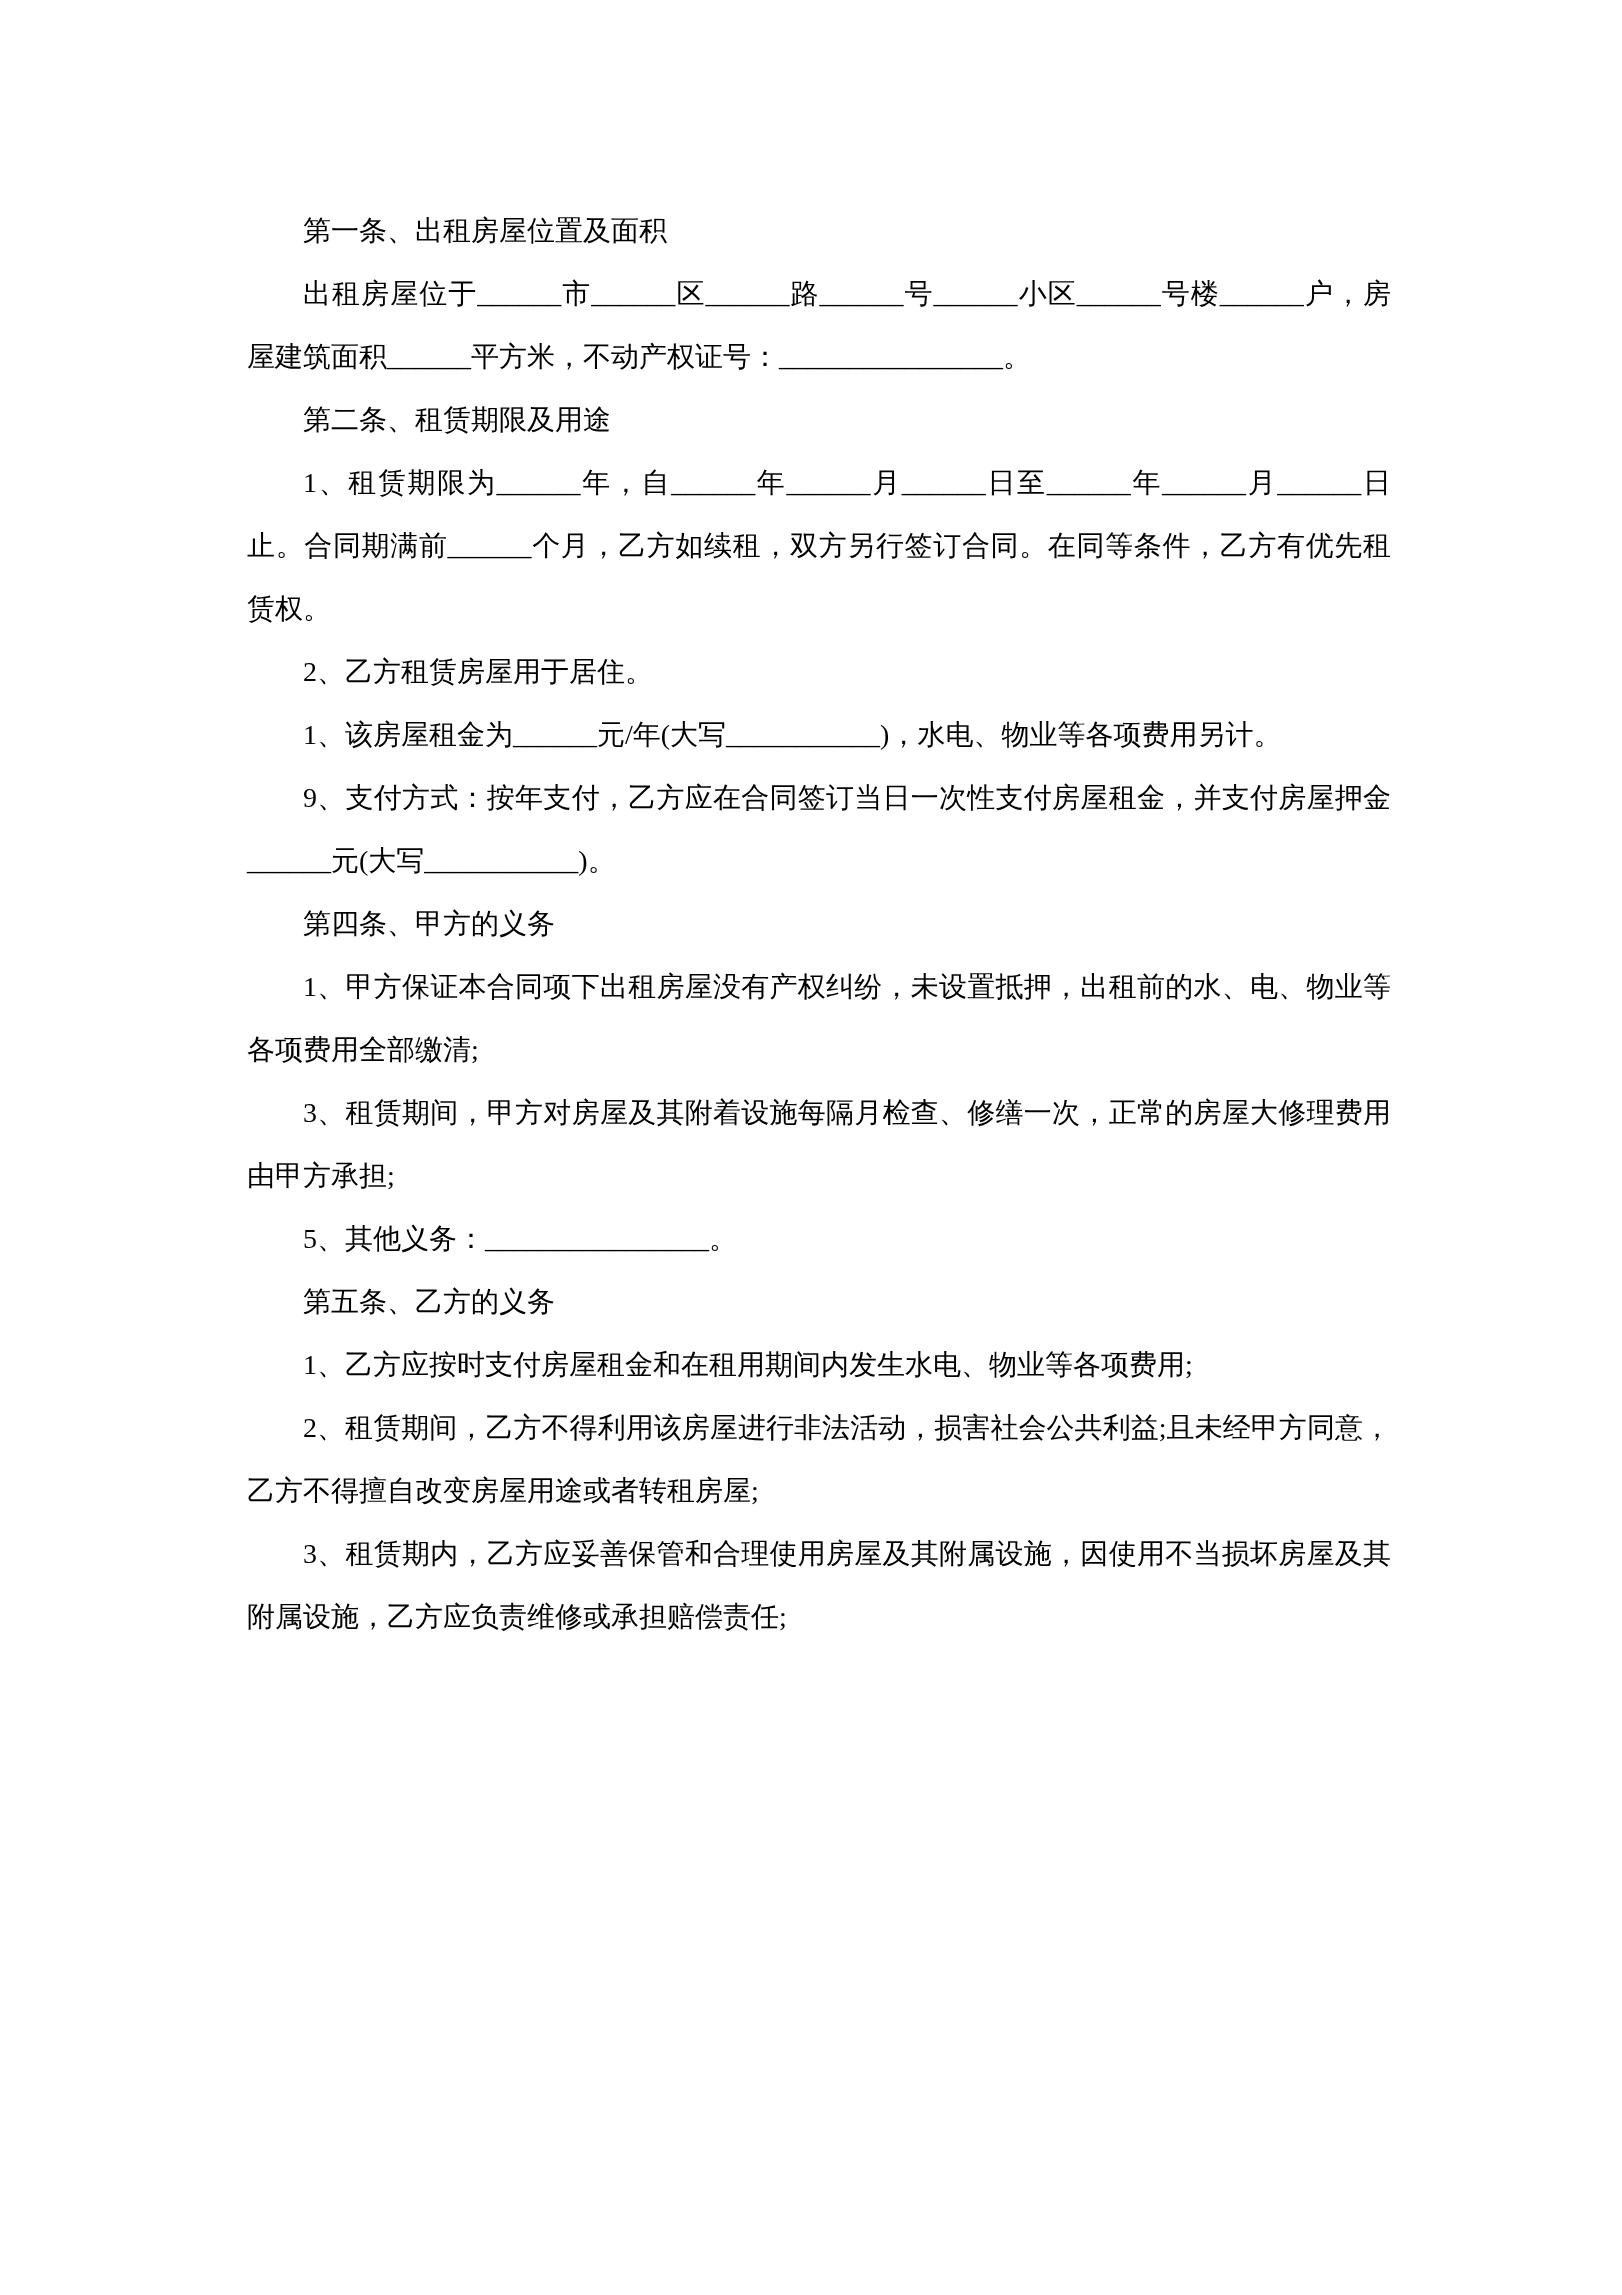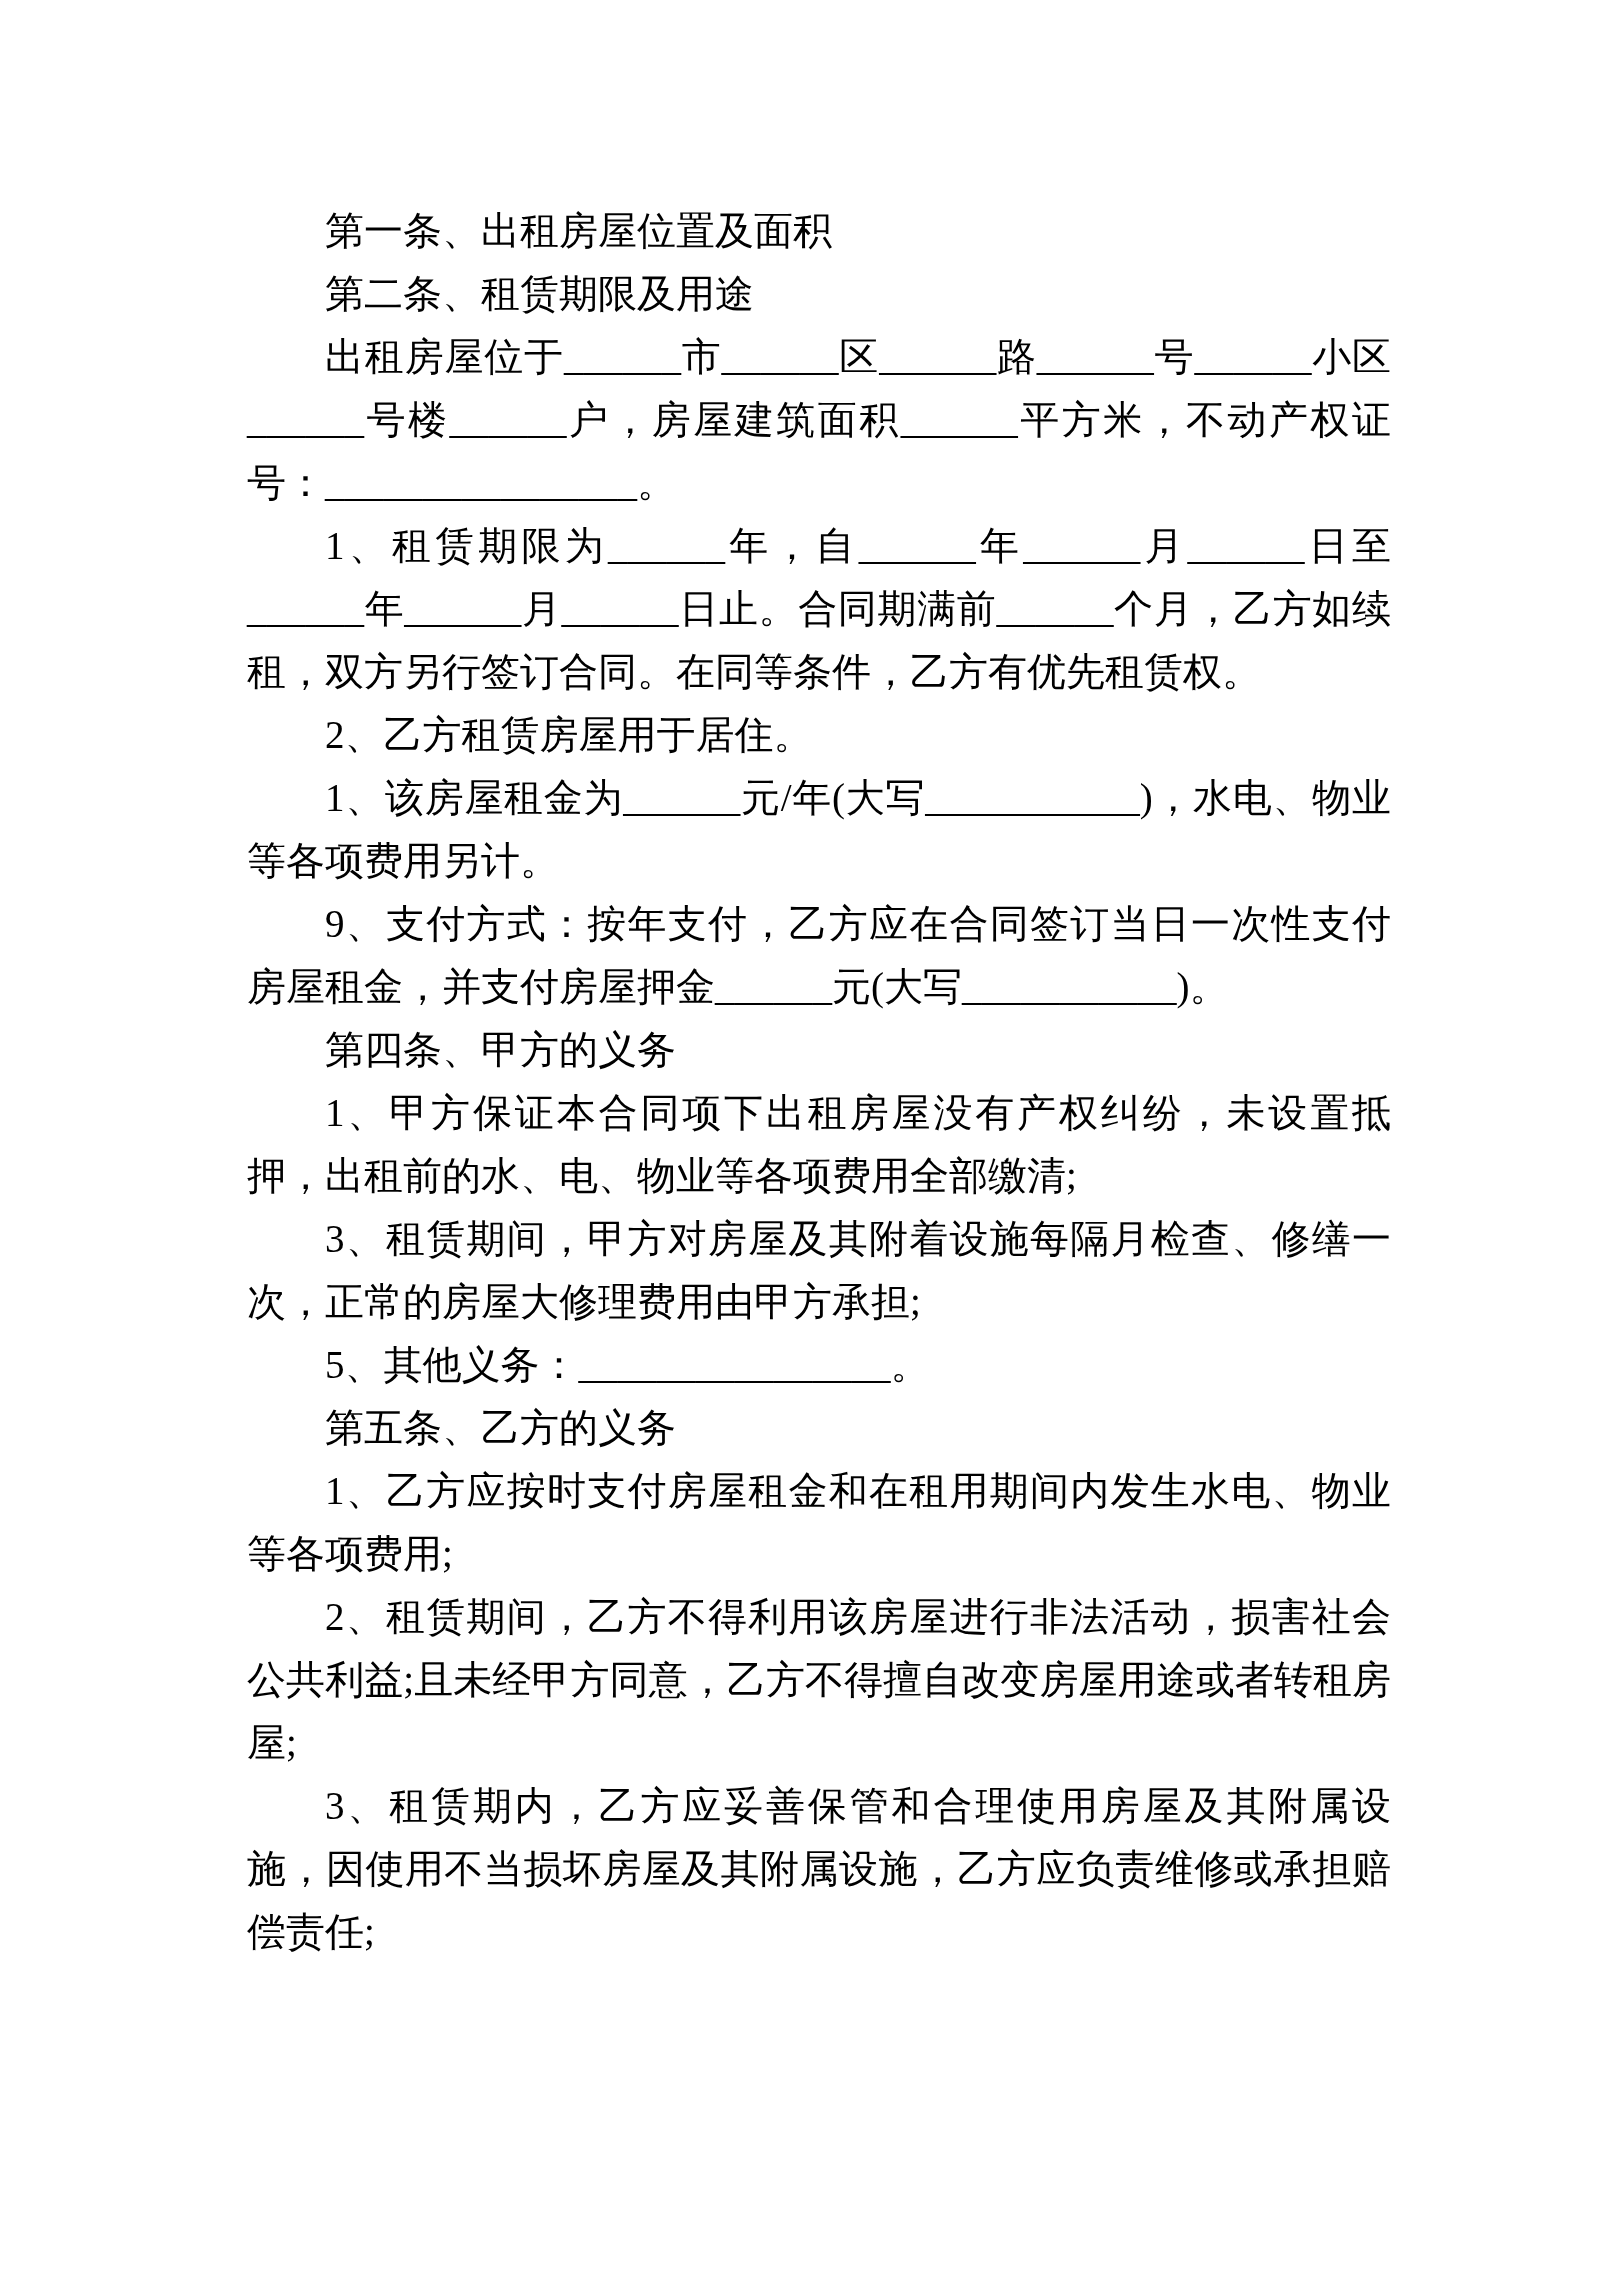"第一条、出租房屋位置及面积" .page { font-size: 39px -> 28px }
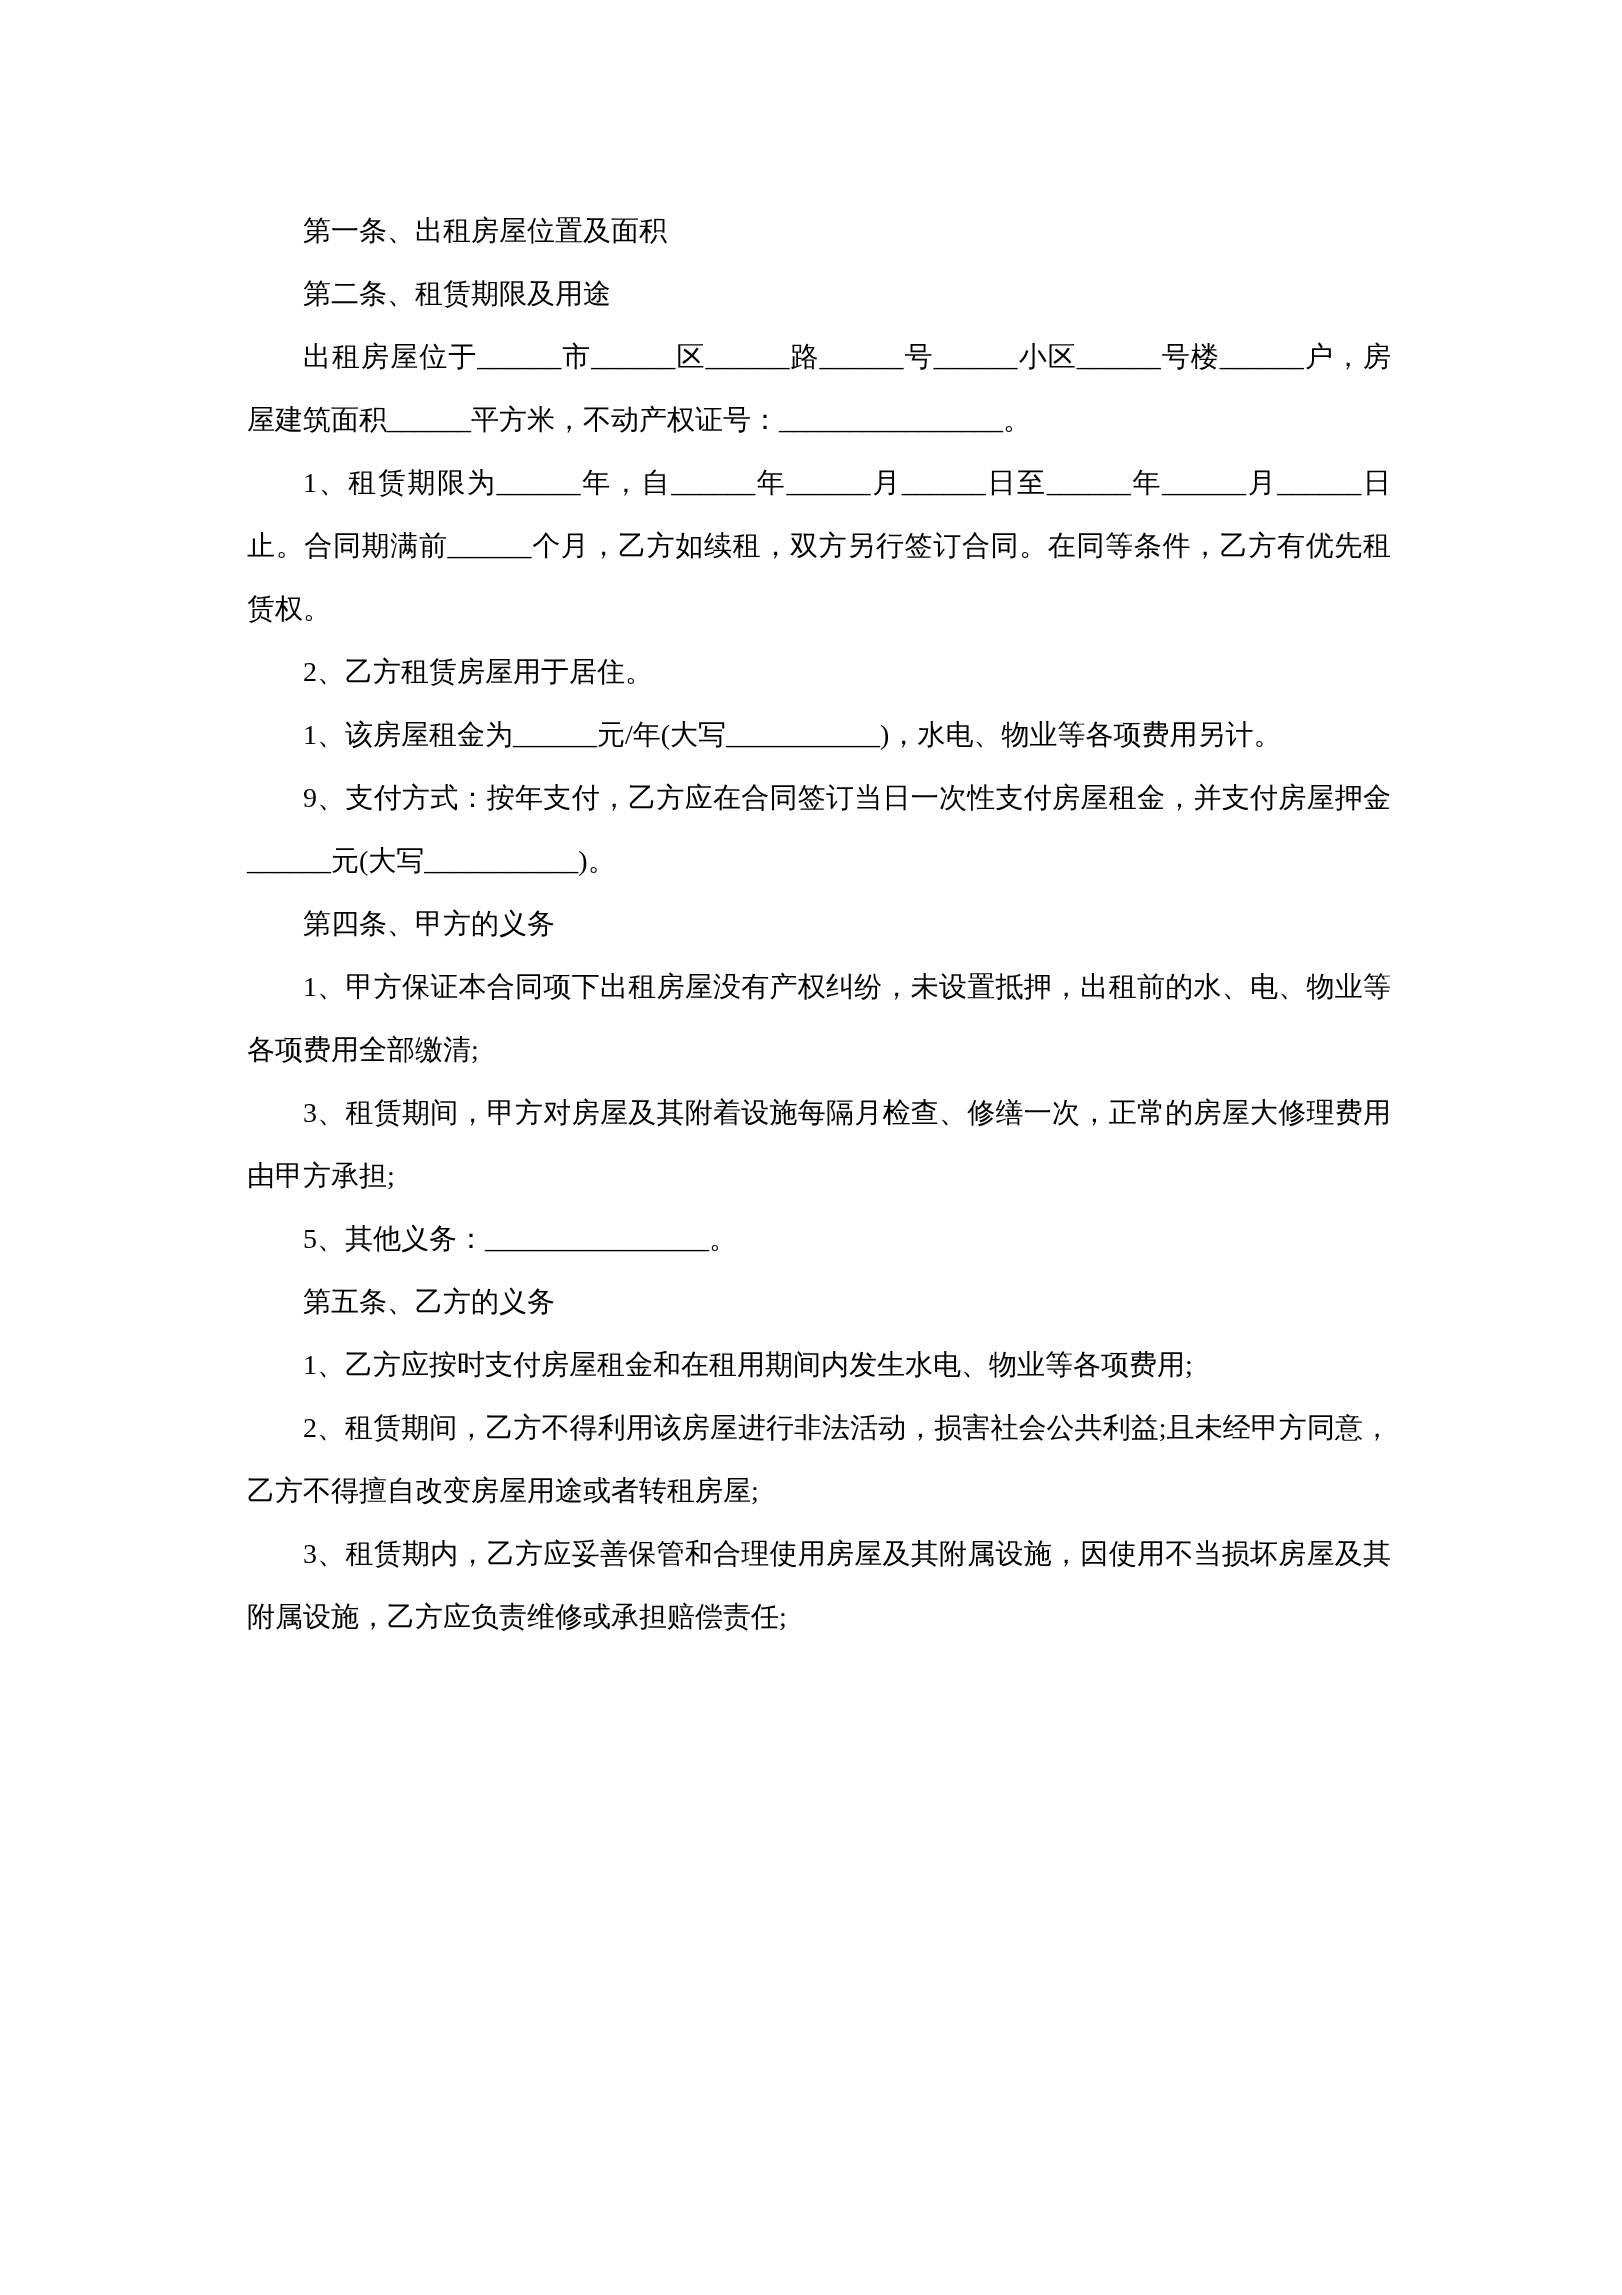"第二条、租赁期限及用途" p.para { order: before "出租房屋位于______市______区______路______号______" -> after "出租房屋位于______市______区______路______号______" }
